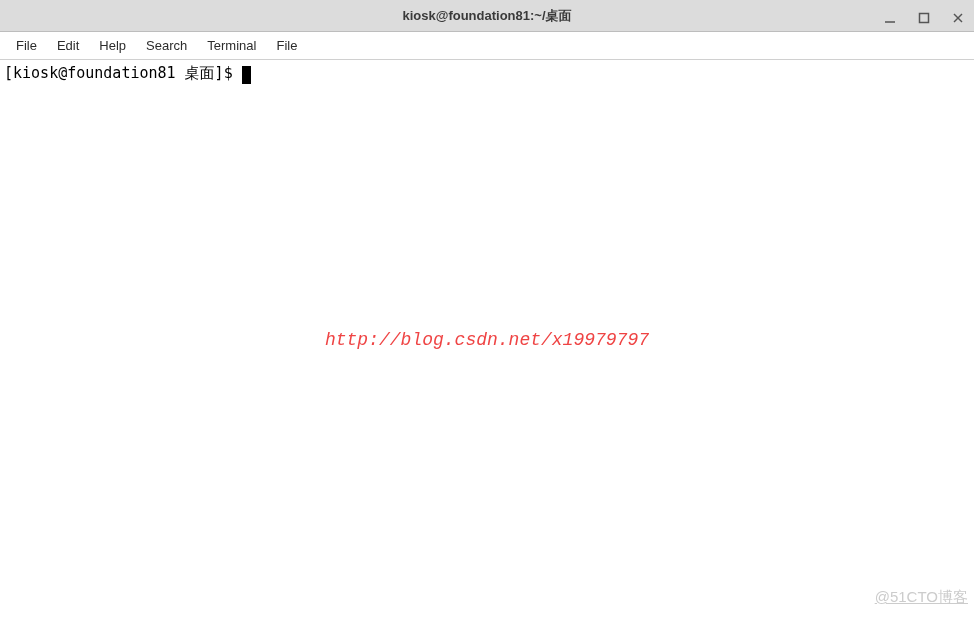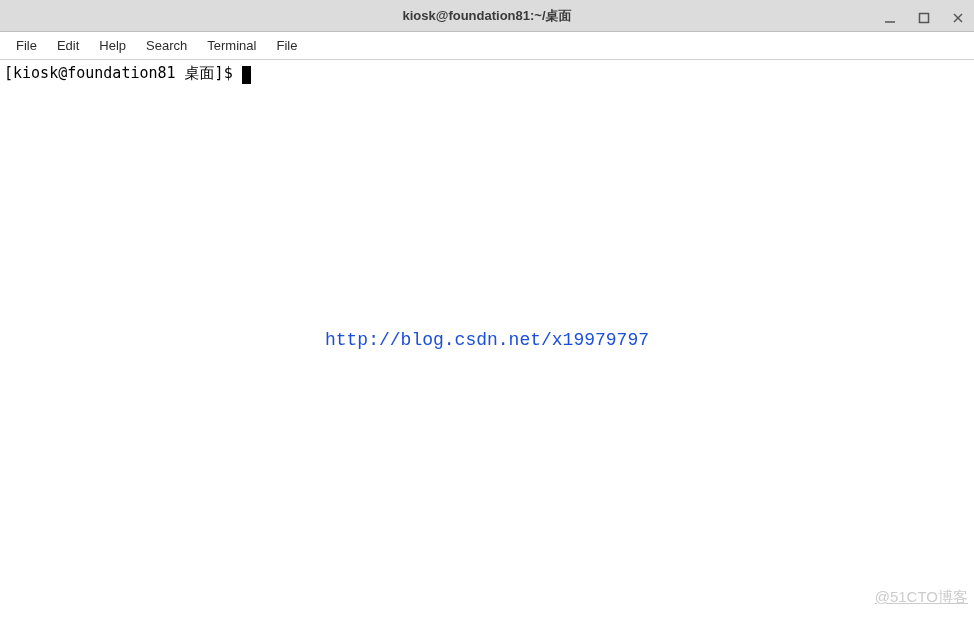"http://blog.csdn.net/x19979797" .watermark-center { color: #1d4ed8 -> #ef4444; font-style: none -> italic }
